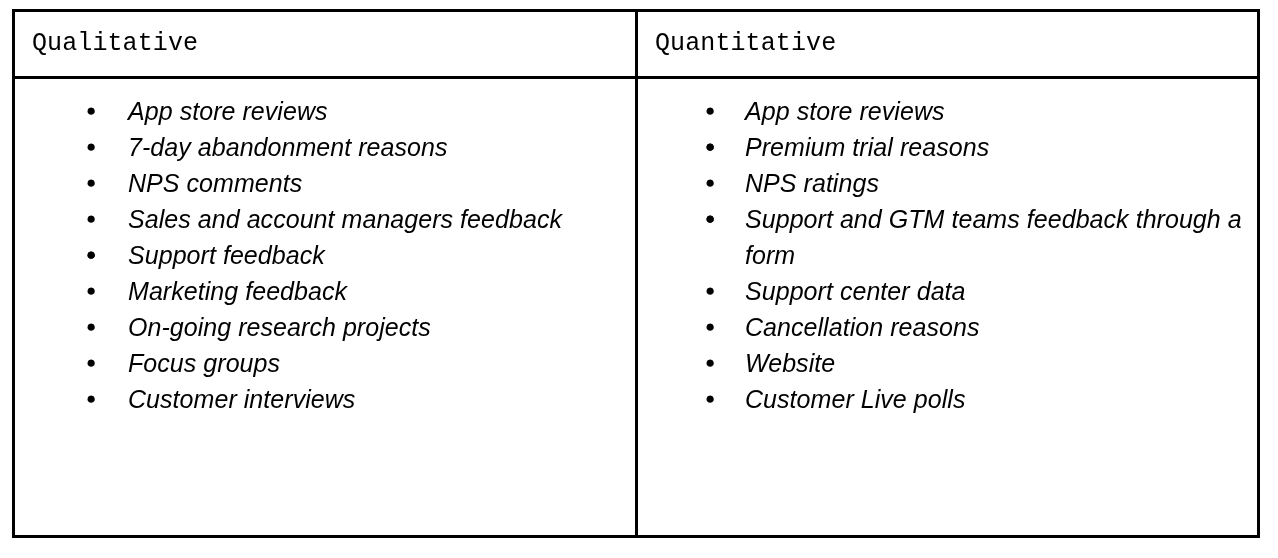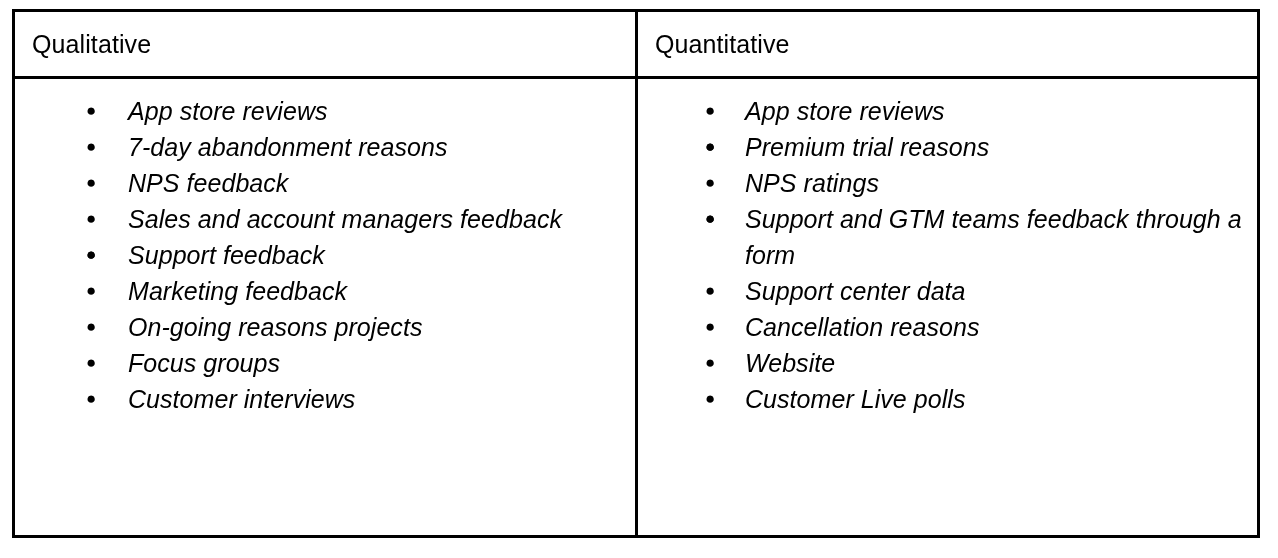"Qualitative" .table-head { font-family: none -> Liberation Mono, monospace }
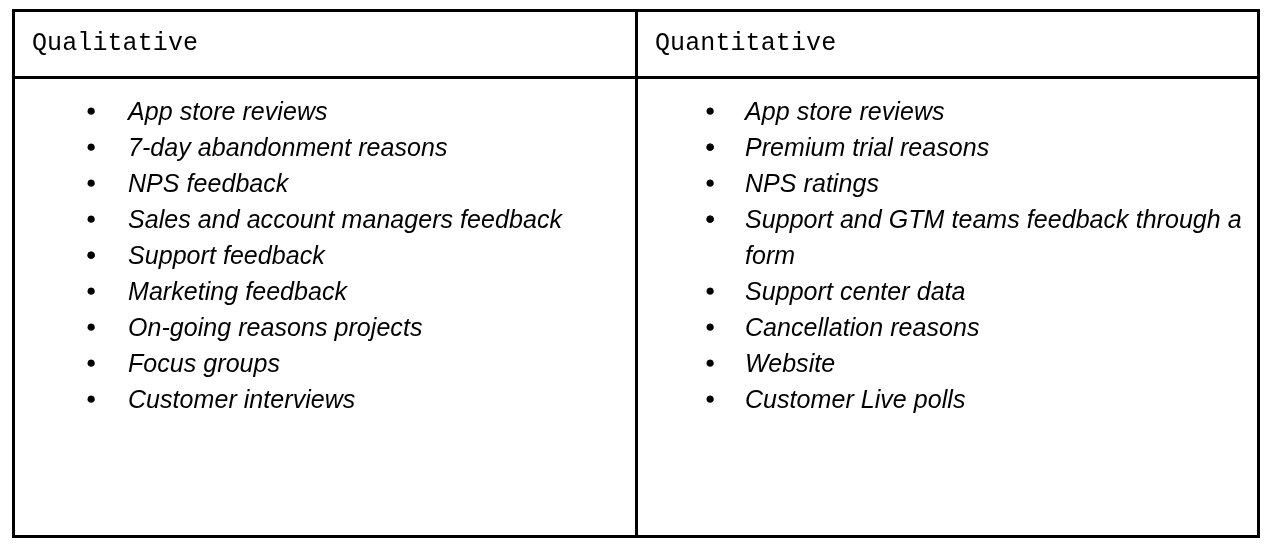"NPS feedback" span.item-text { text: feedback -> comments }
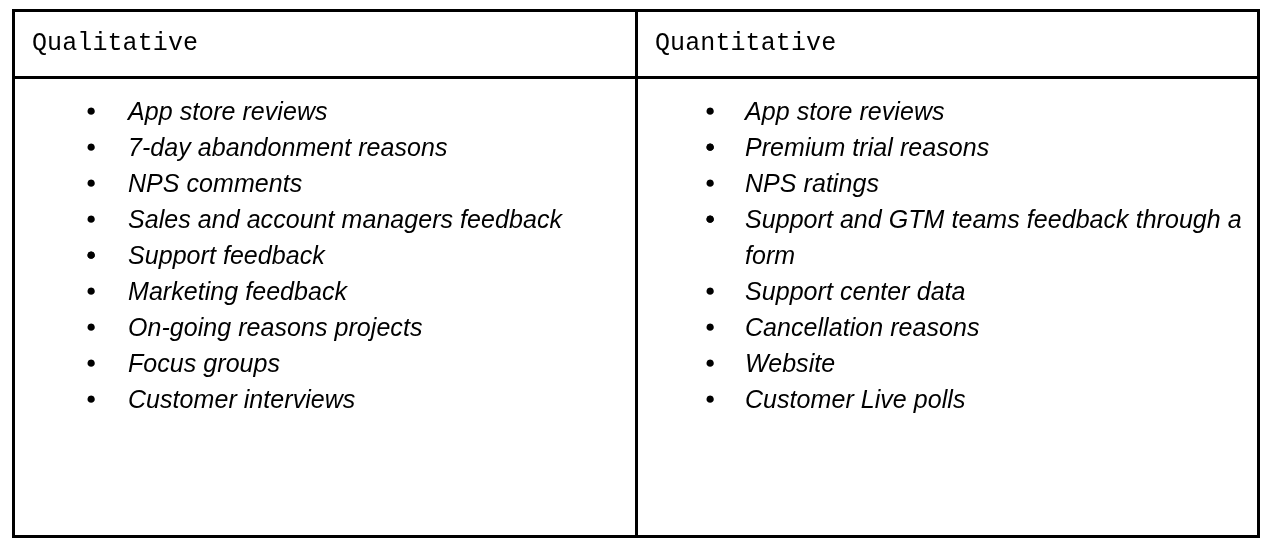"On-going reasons projects" span.item-text { text: reasons -> research }
